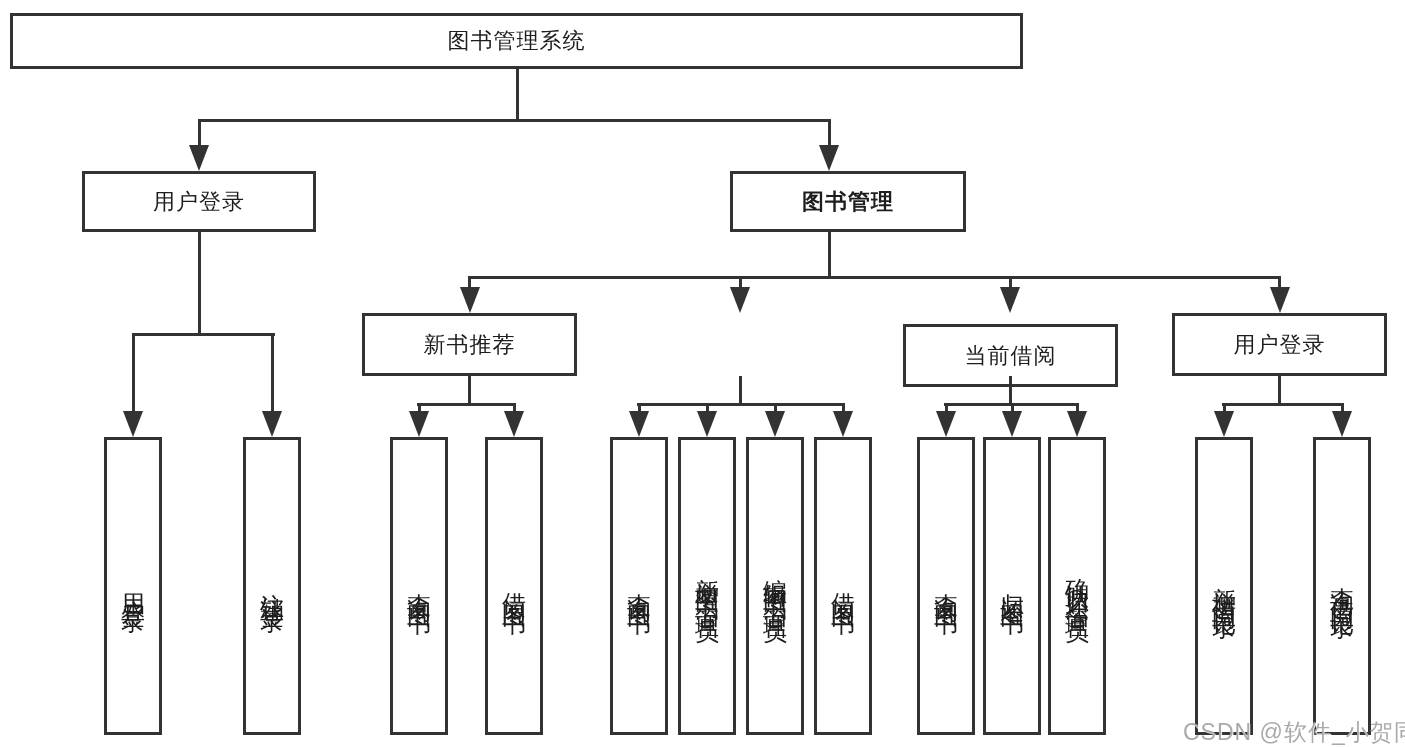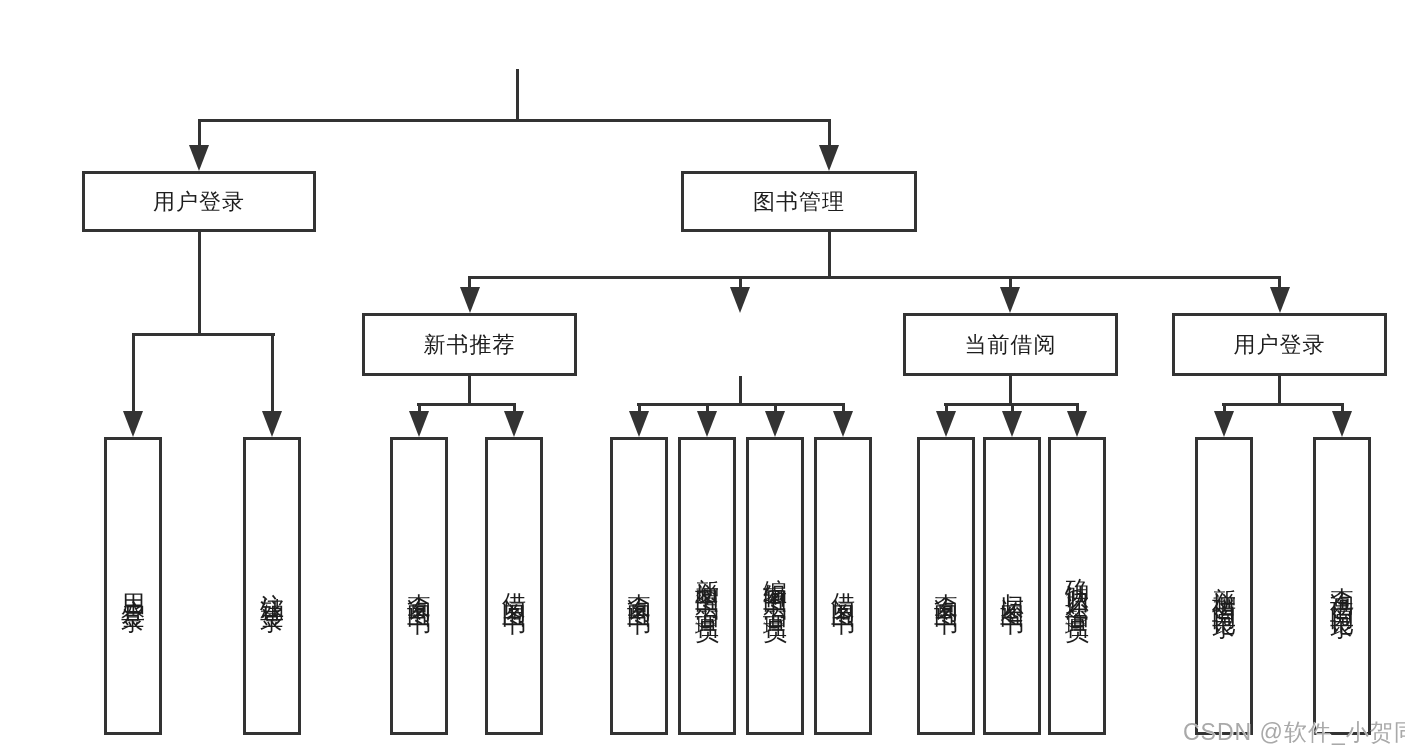"图书管理系统" div.box { html: none -> <div> <span>图书管理系统</span> </div> }
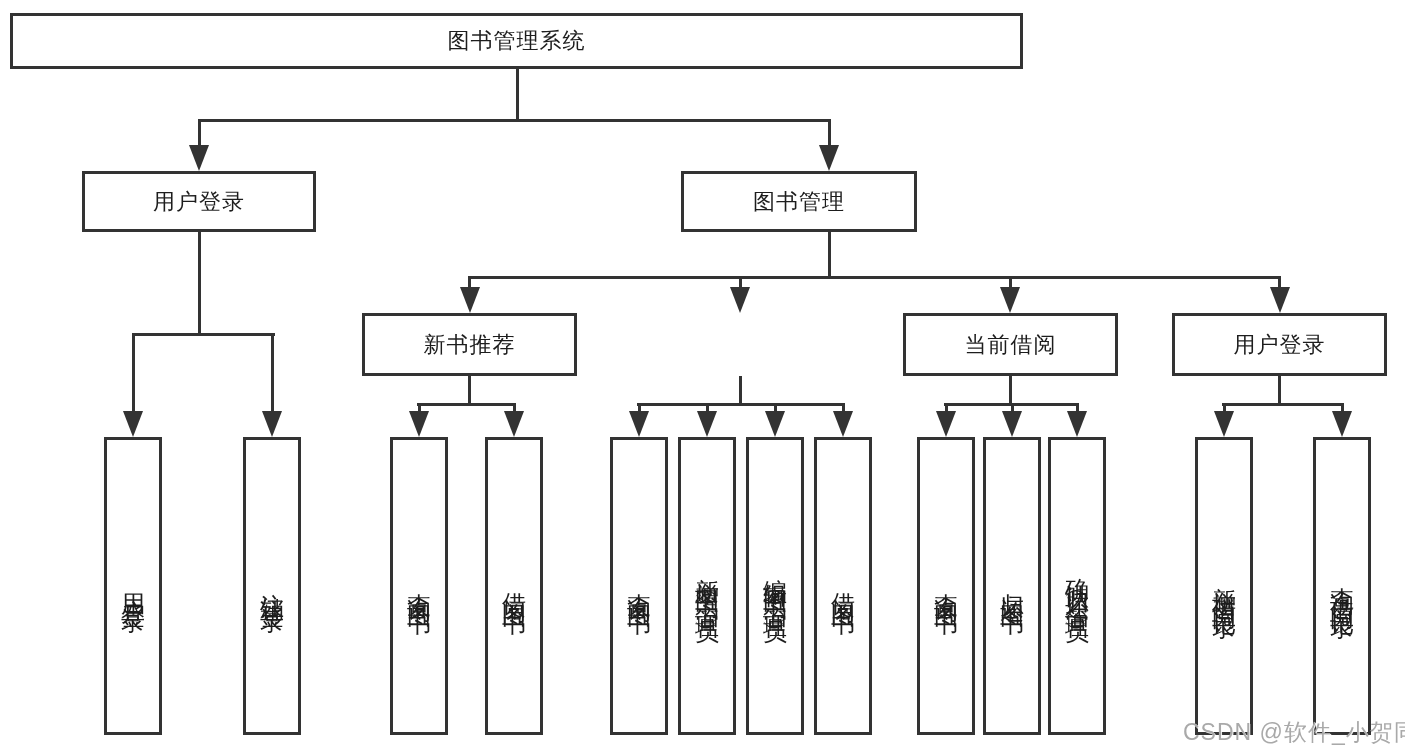"图书管理" div.box { font-weight: none -> bold; left: 681px -> 730px }
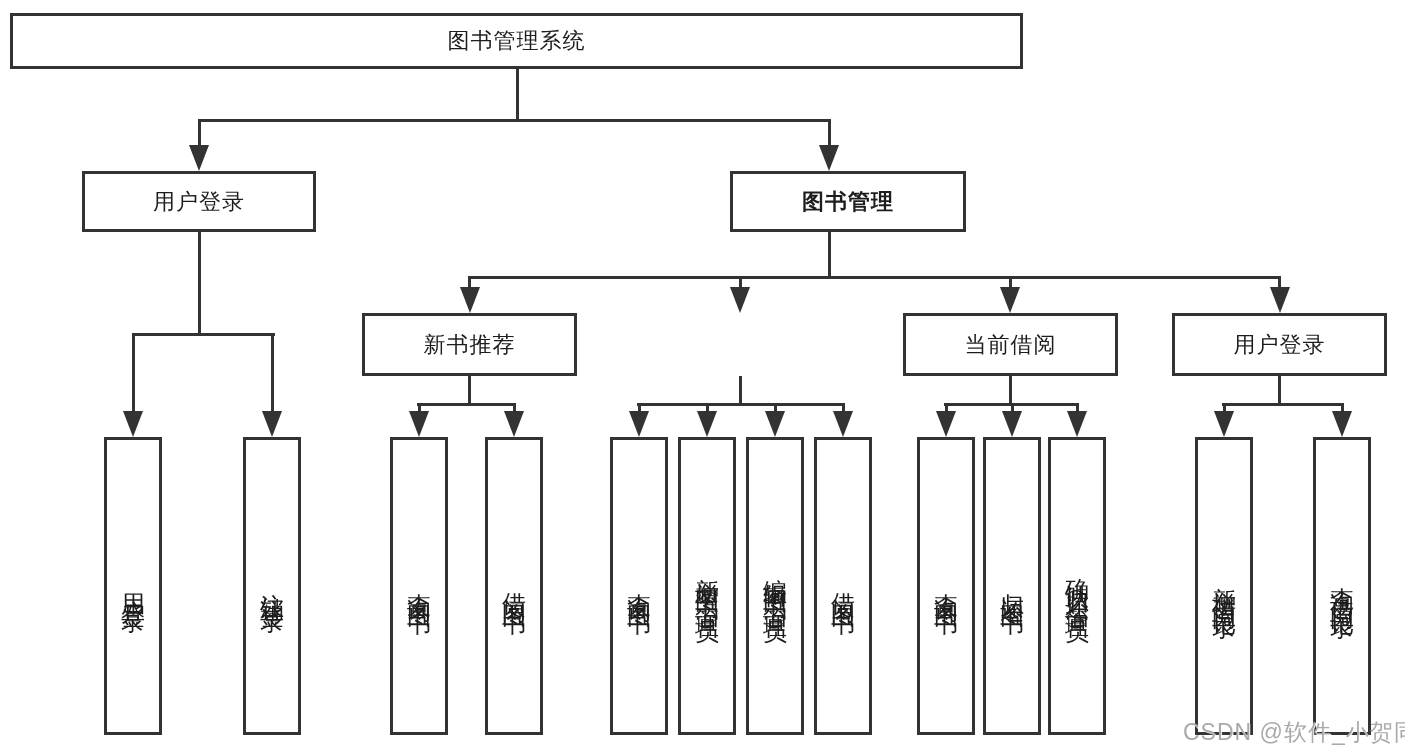"当前借阅" div.box { top: 313px -> 324px }
